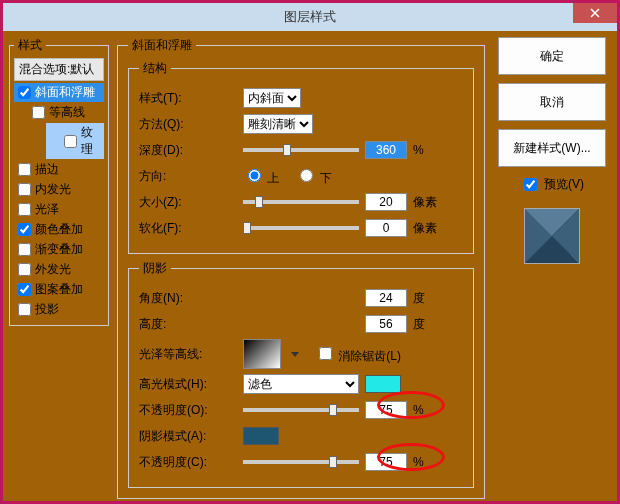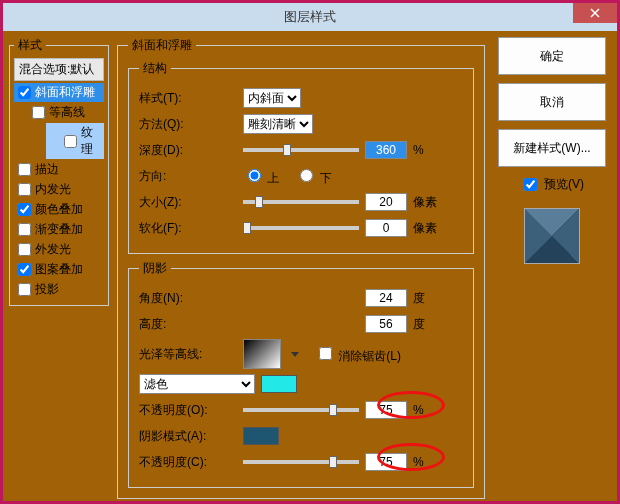"光泽" div.style-item { html: none -> <div> <input> <span>光泽</span> </div> }
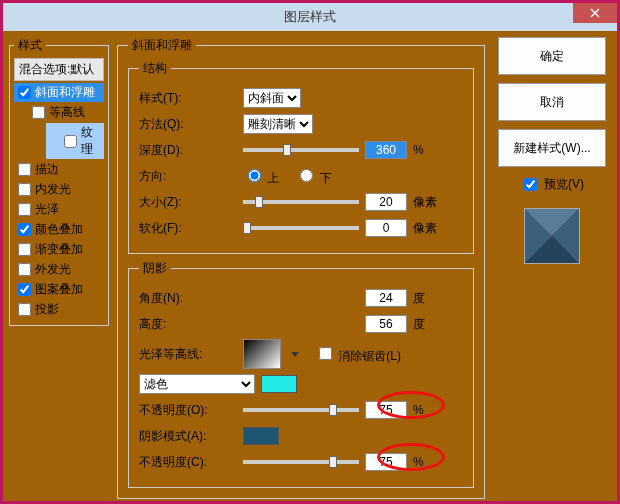"高光模式(H):" span.lbl { html: none -> <span>高光模式(H):</span> }
